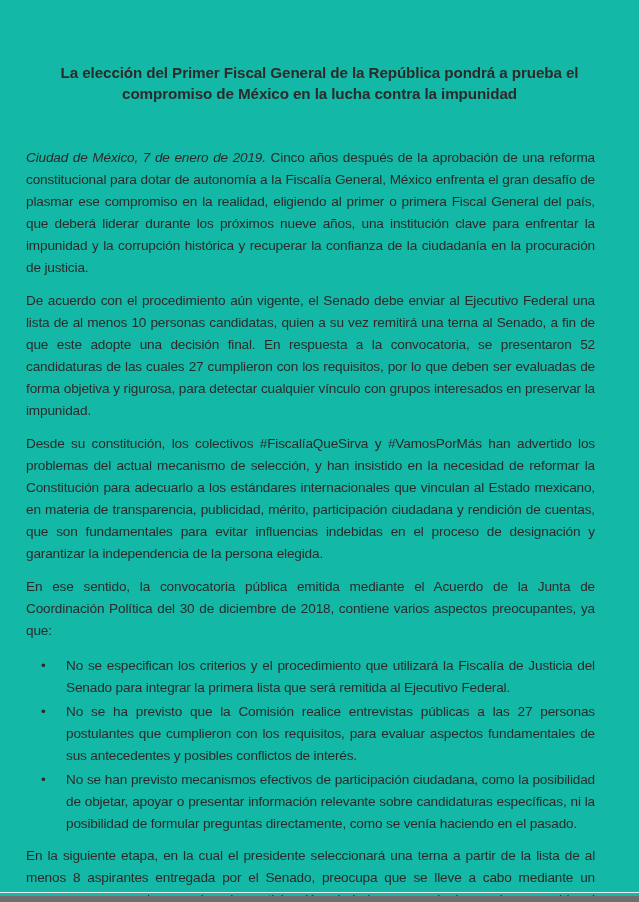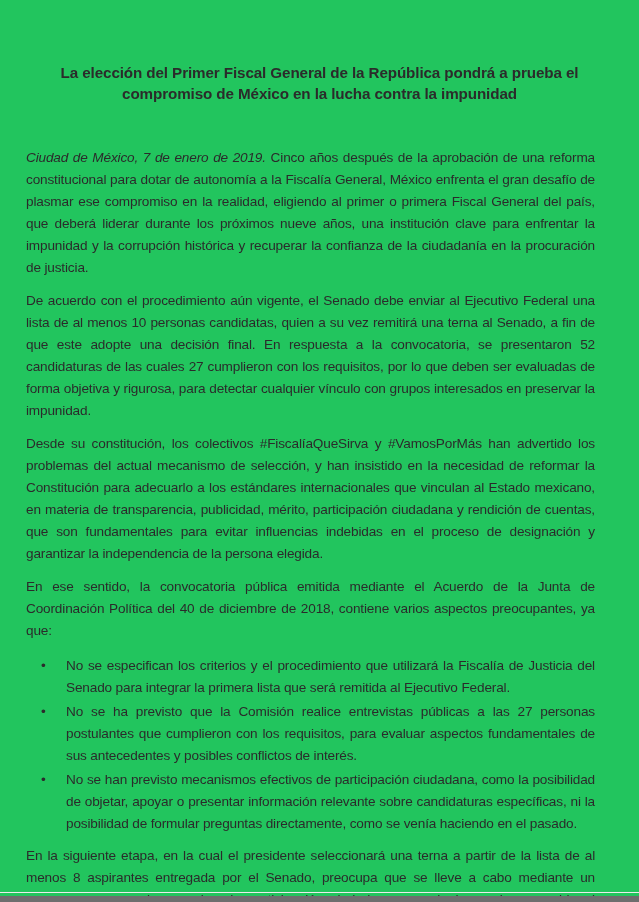"La elección del Primer Fiscal" .page { background: #22c55e -> #14b8a6 }
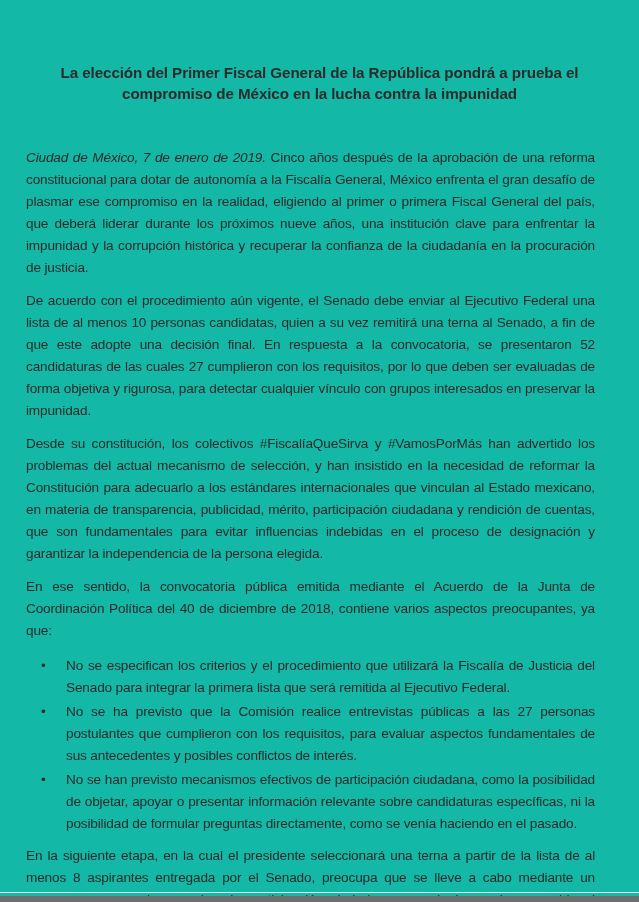"En ese sentido, la convocatoria" p { text: 40 -> 30 }
